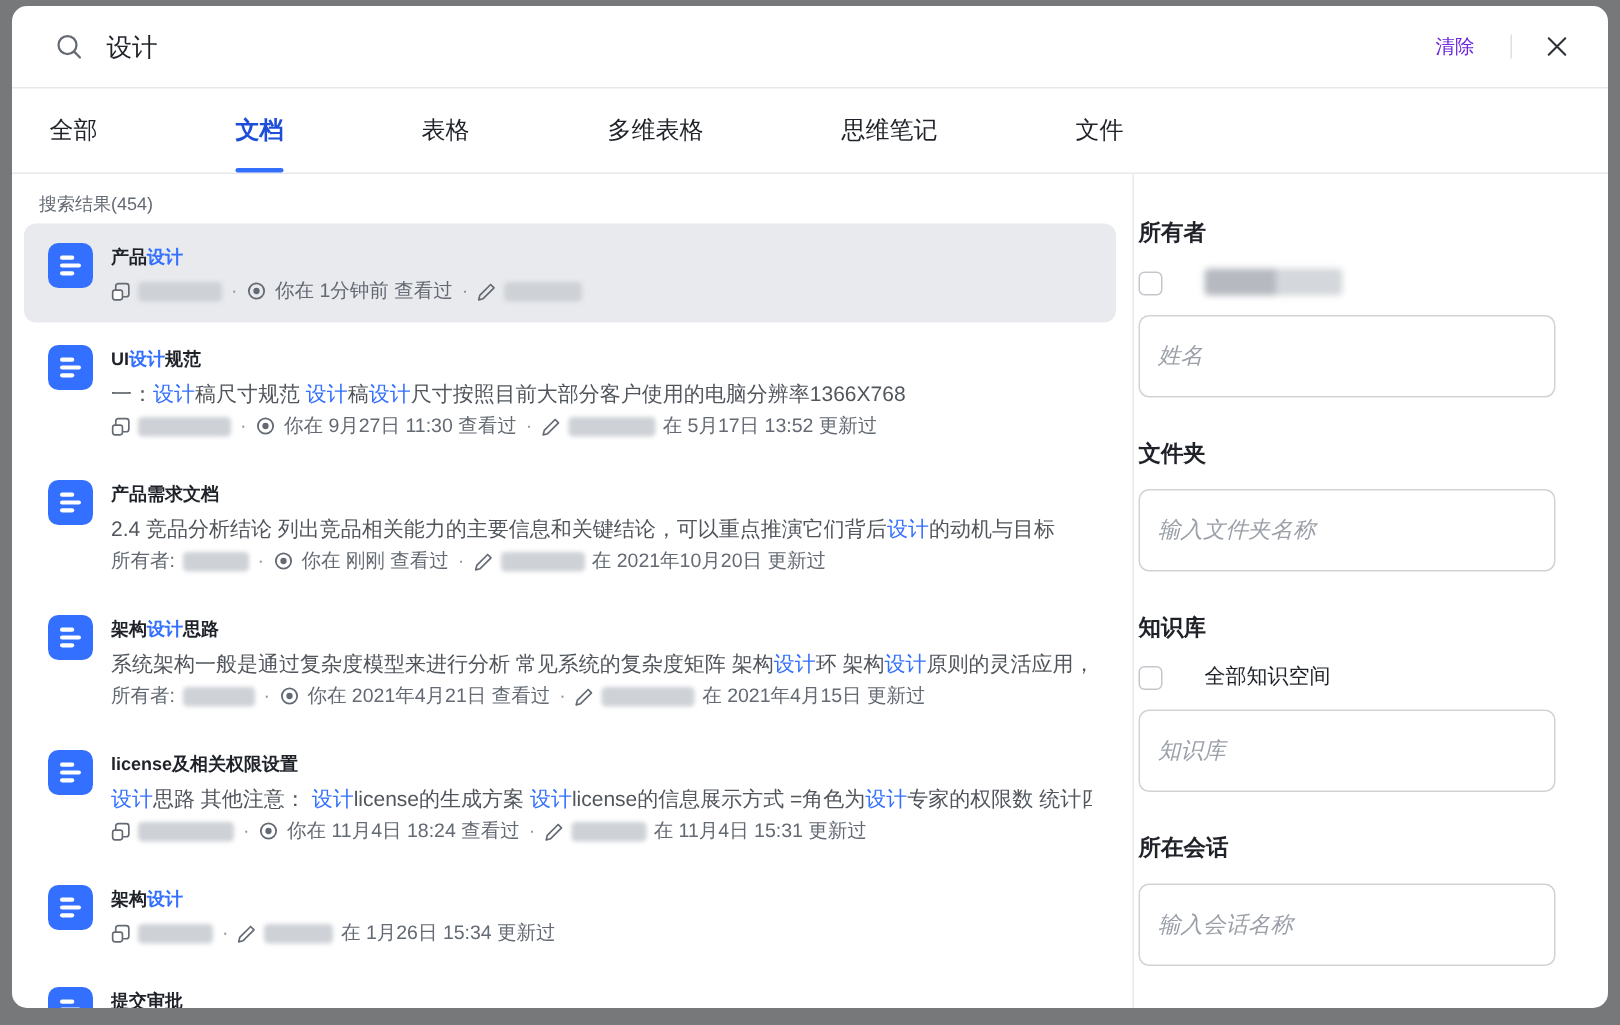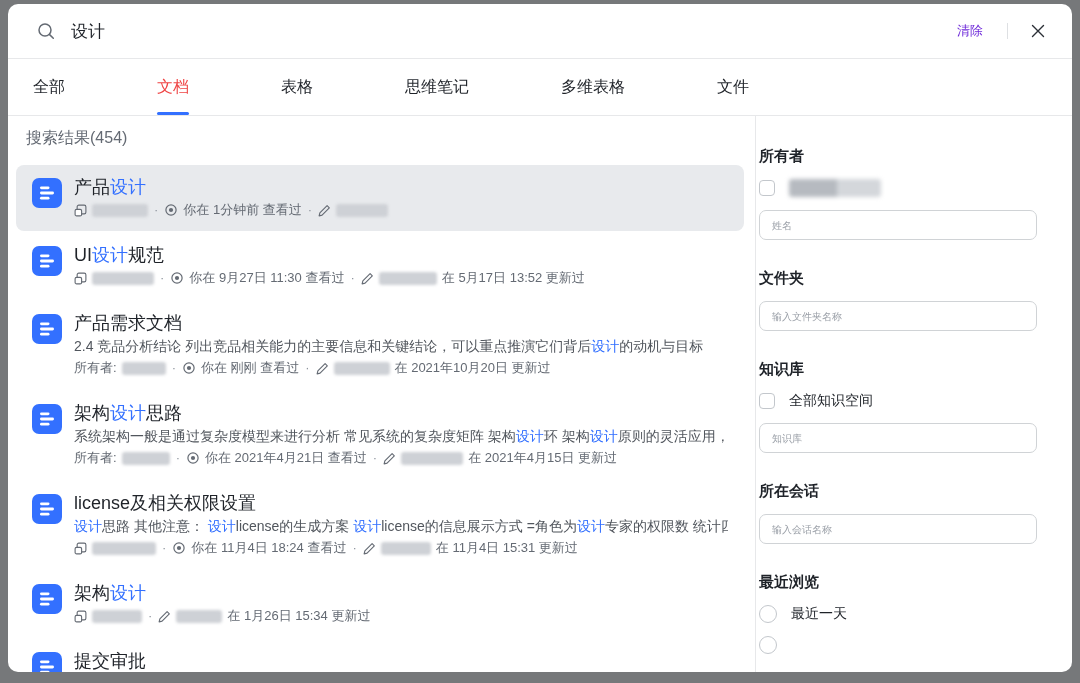"文档" .tab.active { color: #ef4444 -> #1d4ed8; font-weight: 400 -> 700 }
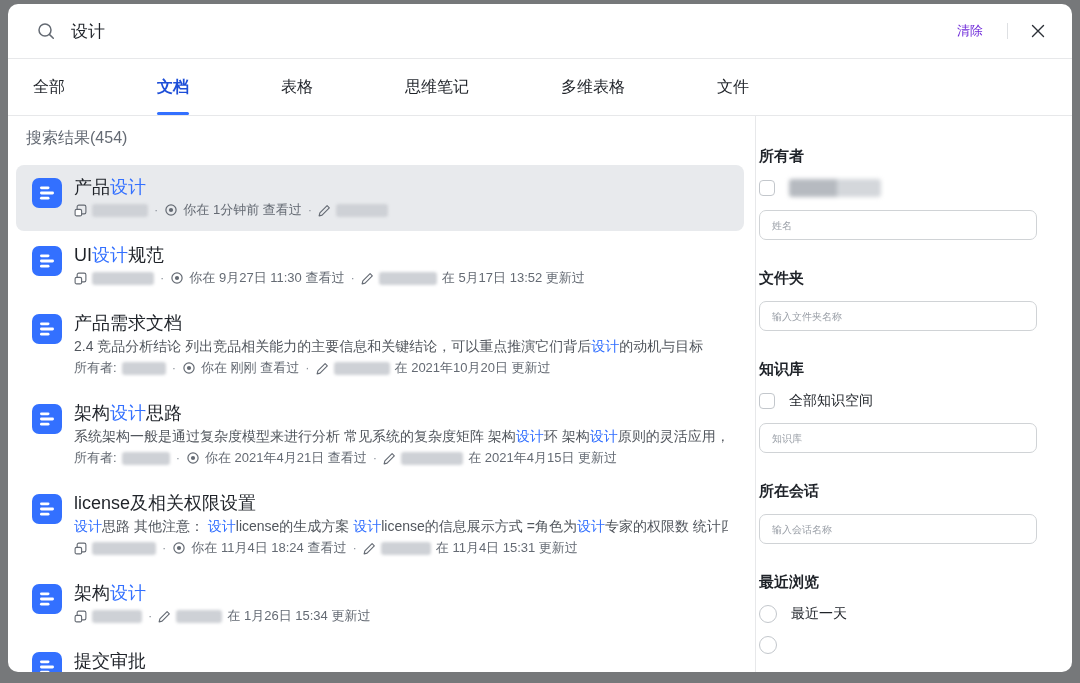"思维笔记" div.tab { order: before "多维表格" -> after "多维表格" }
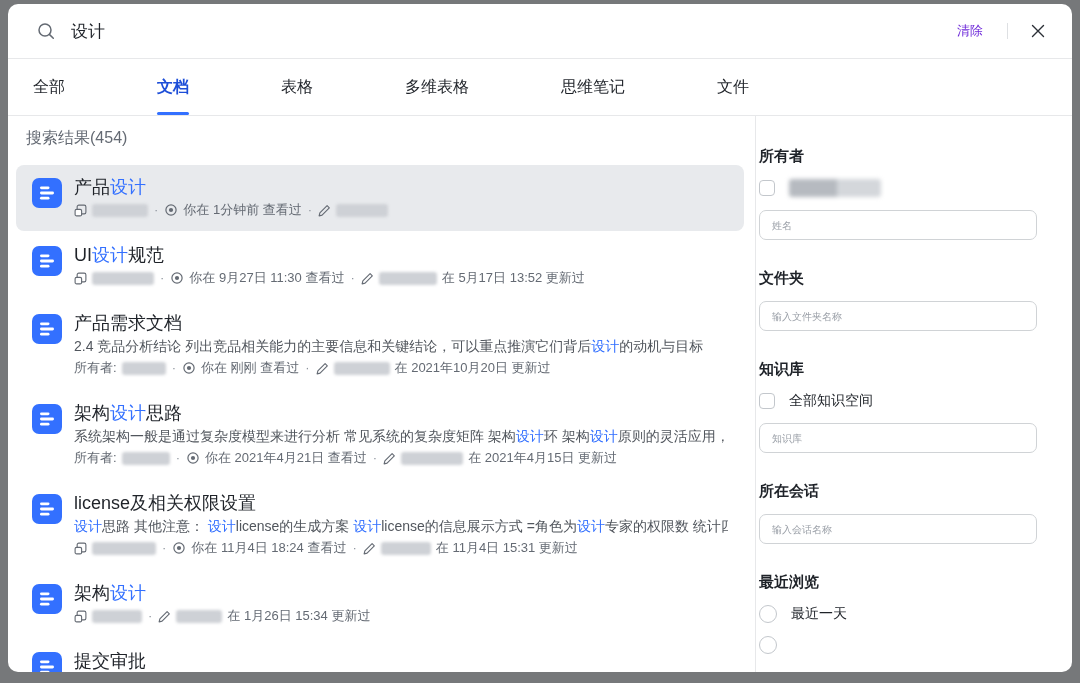"搜索结果(454)" .results-header { font-size: 16px -> 12px; margin: 2px 0 16px 10px -> 2px 0 4px 10px }
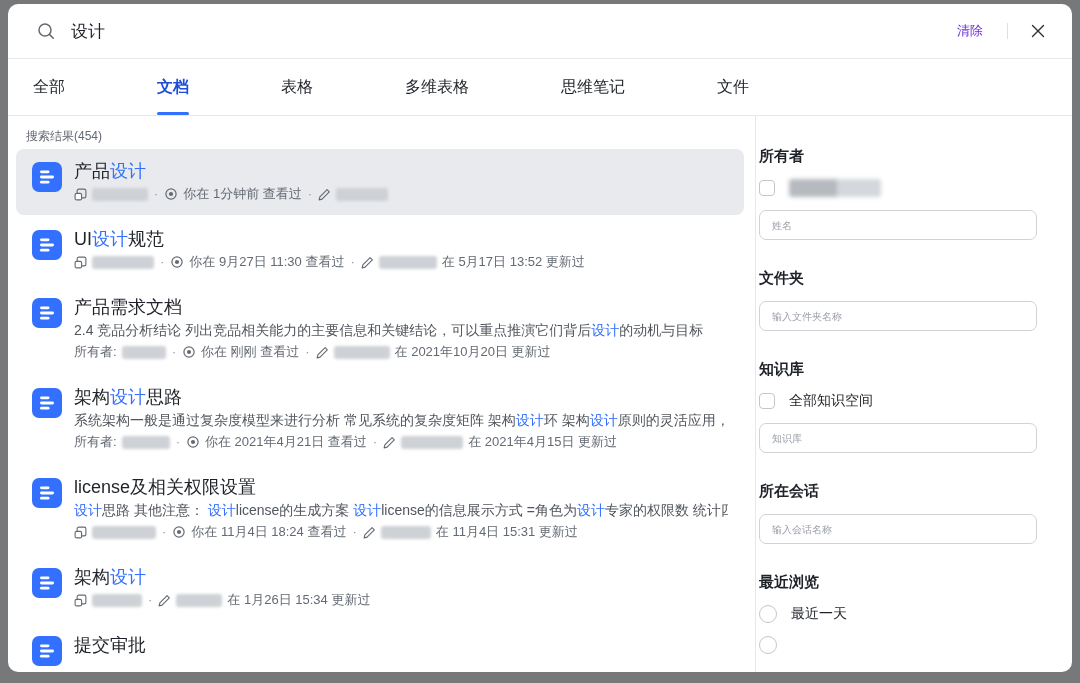"产品设计" .item-title { font-size: 18px -> 12px; font-weight: 400 -> 700 }
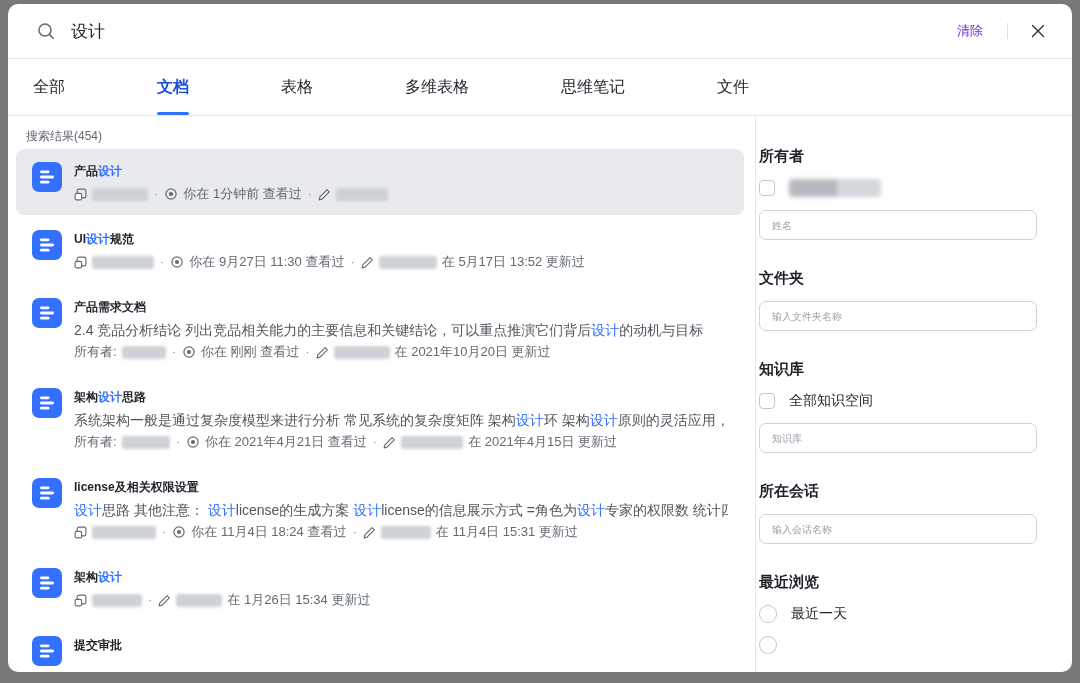"姓名" input.f-input { font-size: 10px -> 15px; font-style: none -> italic; height: 30px -> 55px }
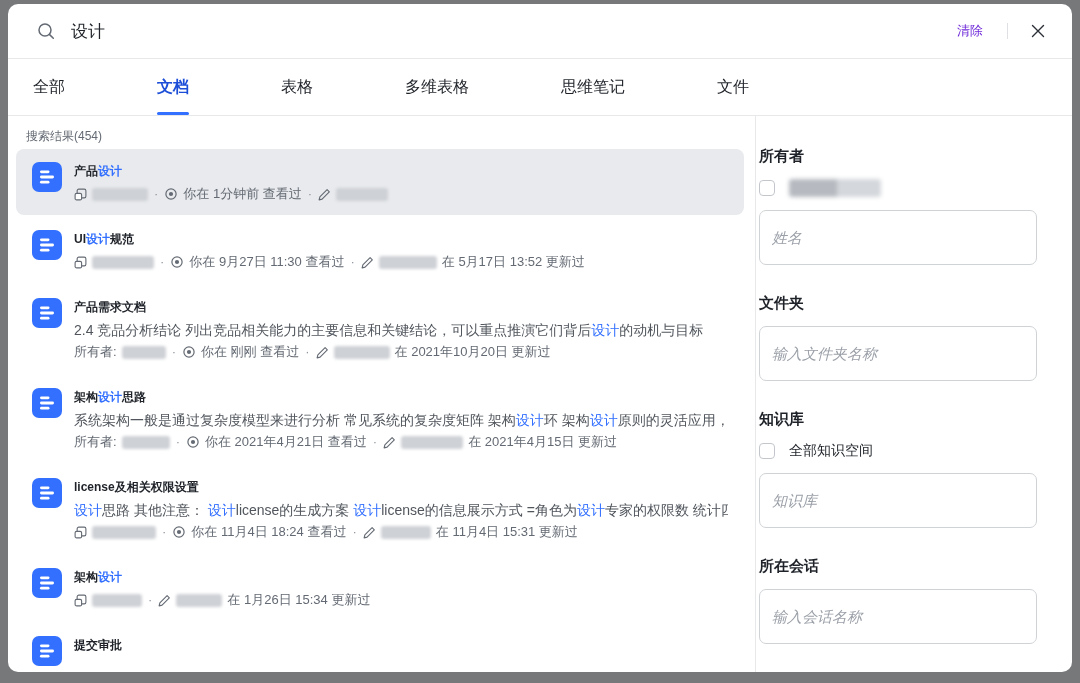"一：设计稿尺寸规范" div.item-snippet { html: none -> <div><span>一：</span><span>设计</span><span>稿尺寸规范 </span><span>设计</span><span>稿</span><span>设计</span><span>尺寸按照目前大部分客户使用的电脑分辨率1366X768</span></div> }
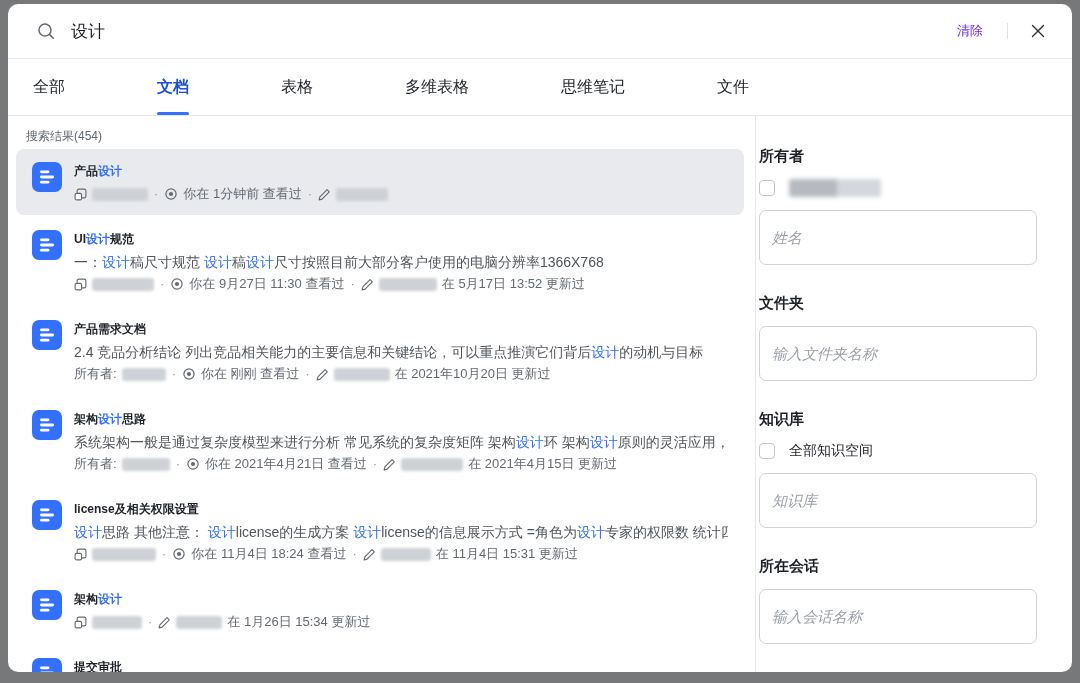"全部知识空间" .check-row { align-items: center -> flex-end; gap: 14px -> 28px }
